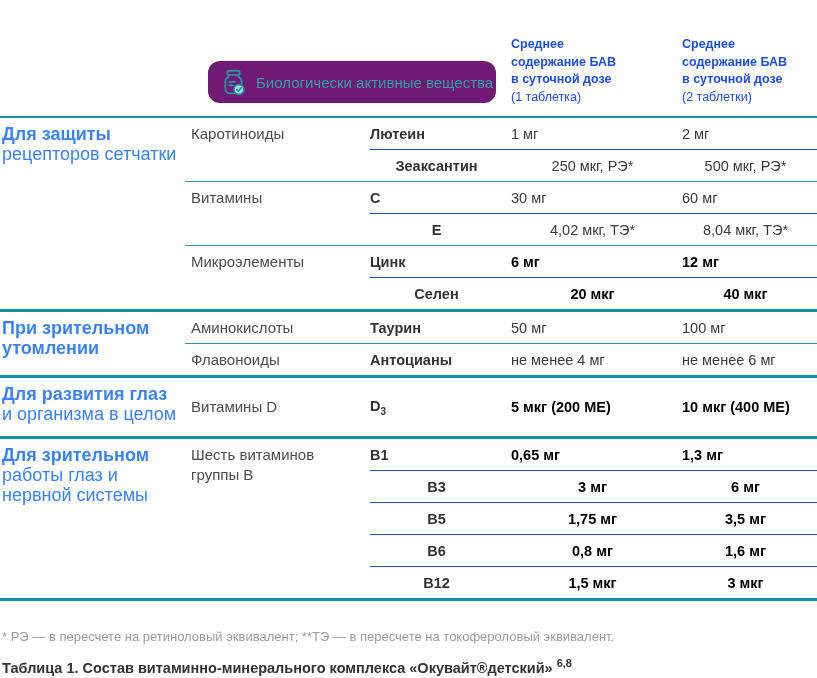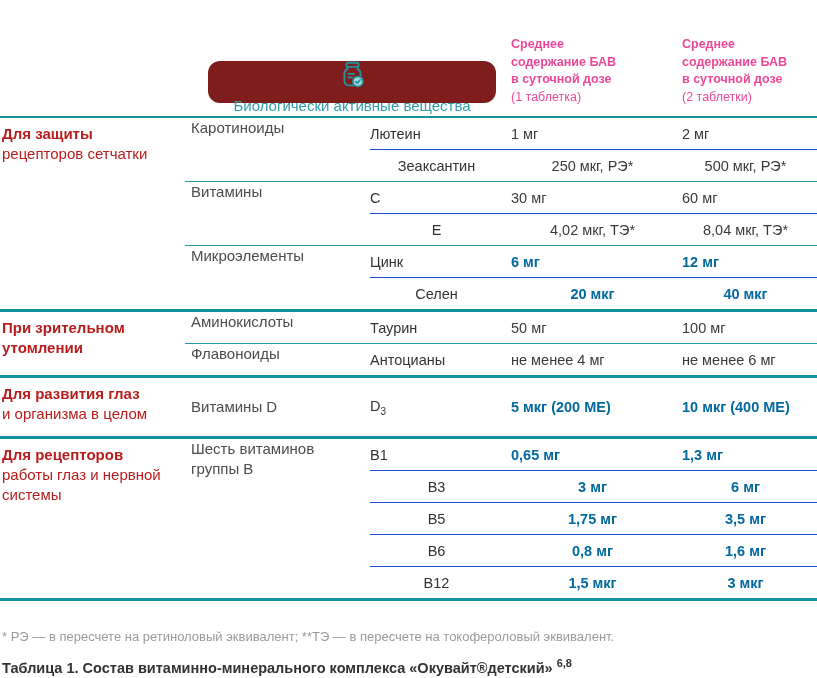"Среднее содержание БАВ в суточной" .th-col { color: #ec4899 -> #1d4ed8 }
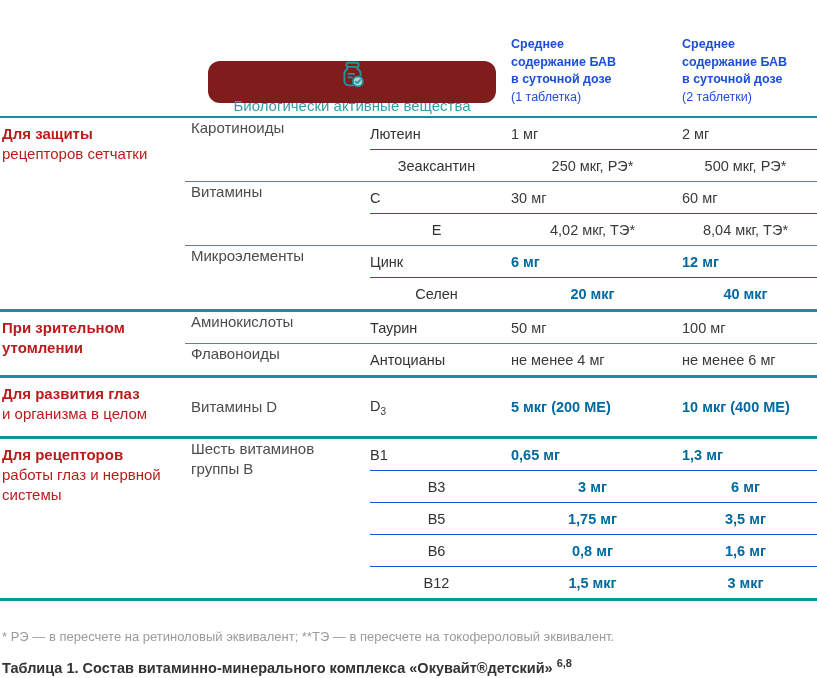"Биологически активные вещества" .badge { background: #7f1d1d -> #701a75; flex-direction: column -> none }
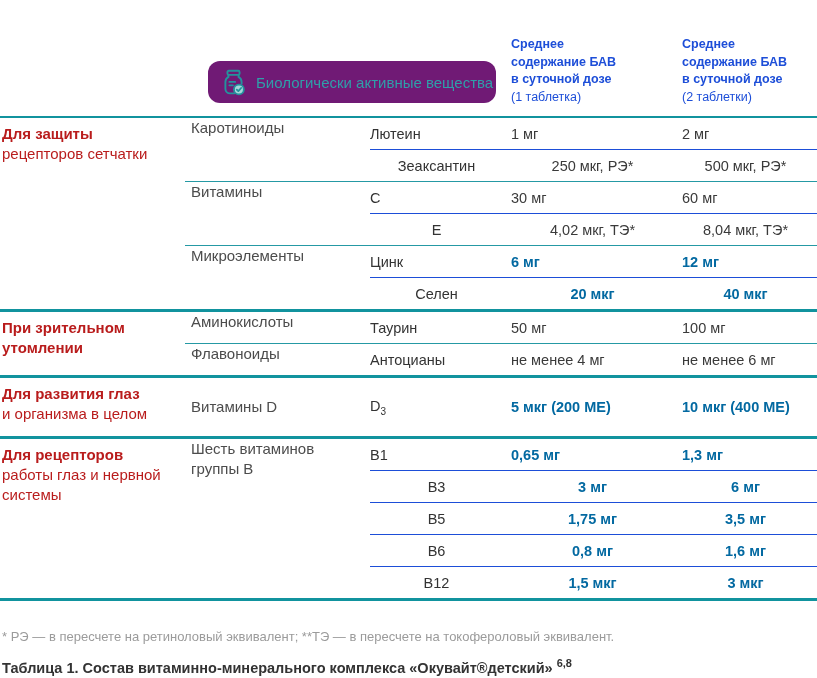"Для защиты" .purpose { color: #b91c1c -> #3b82f6; font-size: 15px -> 18px }
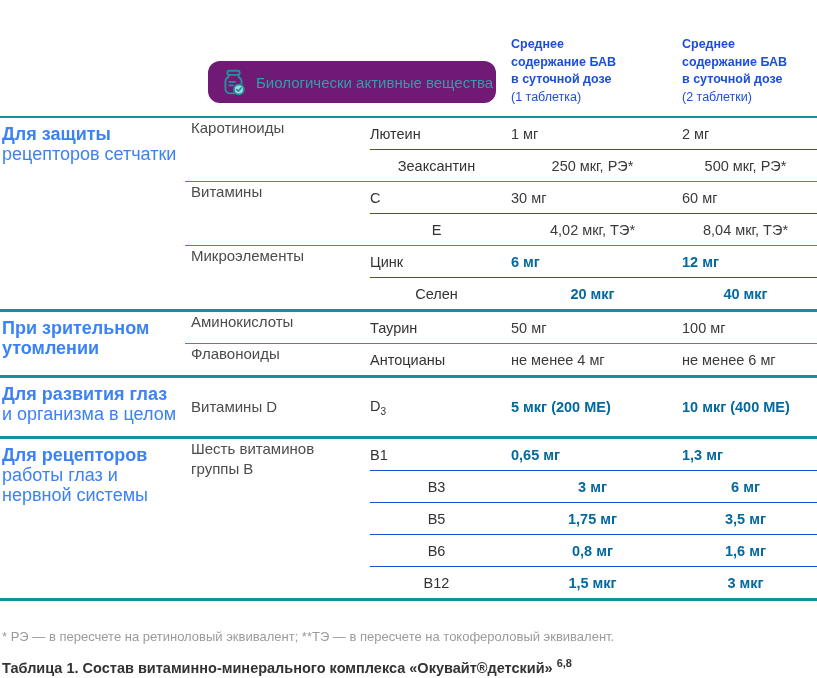"Каротиноиды" .category { padding: 0 12px 0 6px -> 6px 12px 0 6px }
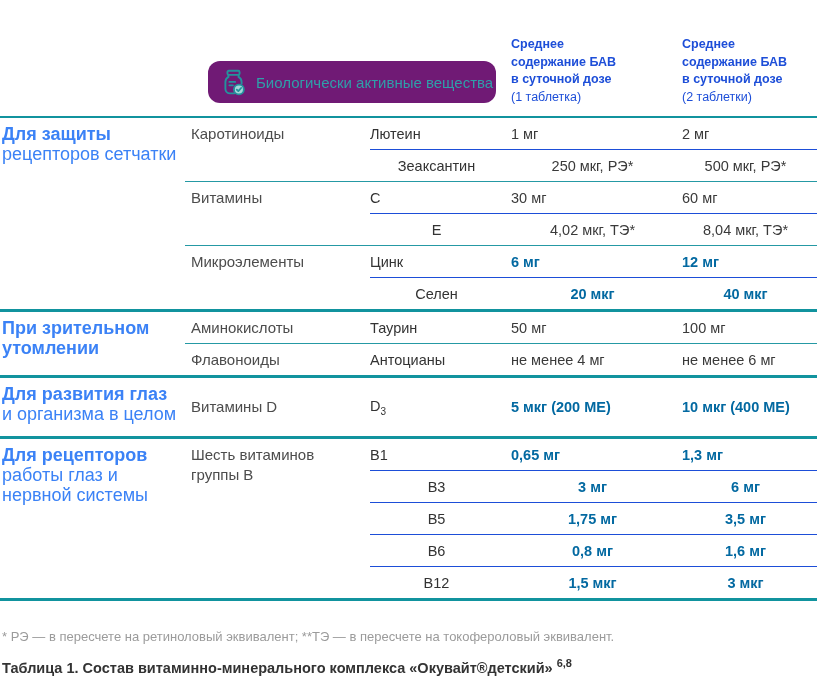"Лютеин" .c.nm { font-weight: normal -> bold }
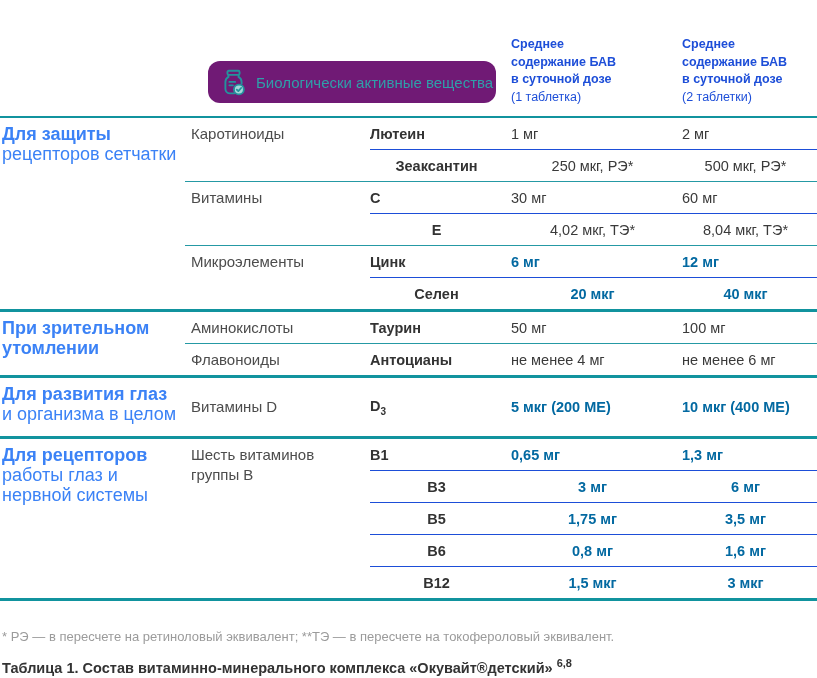"6 мг" .row.hl .d1,.row.hl .d2 { color: #0369a1 -> #000000 }
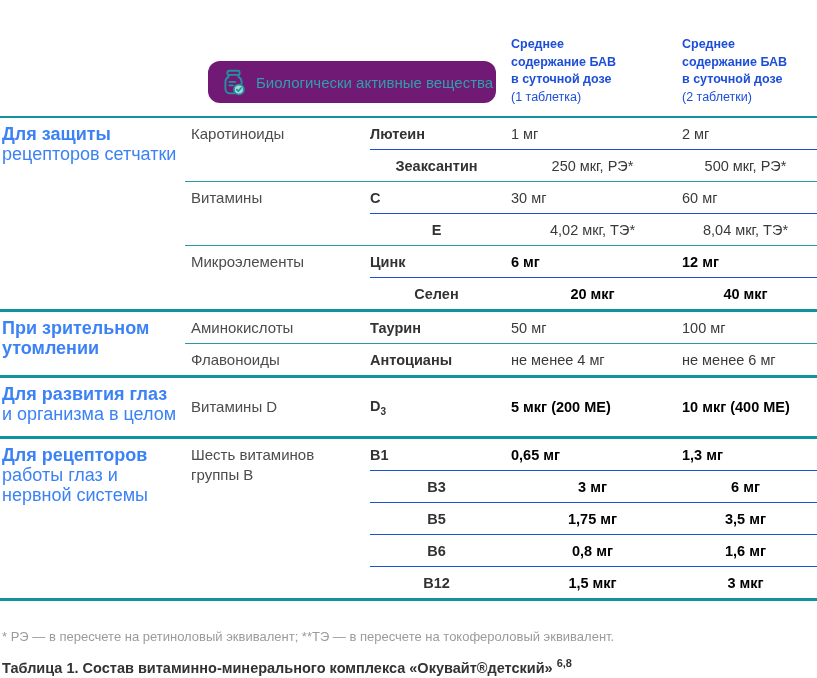"Для рецепторов" span.b { text: рецепторов -> зрительном }
